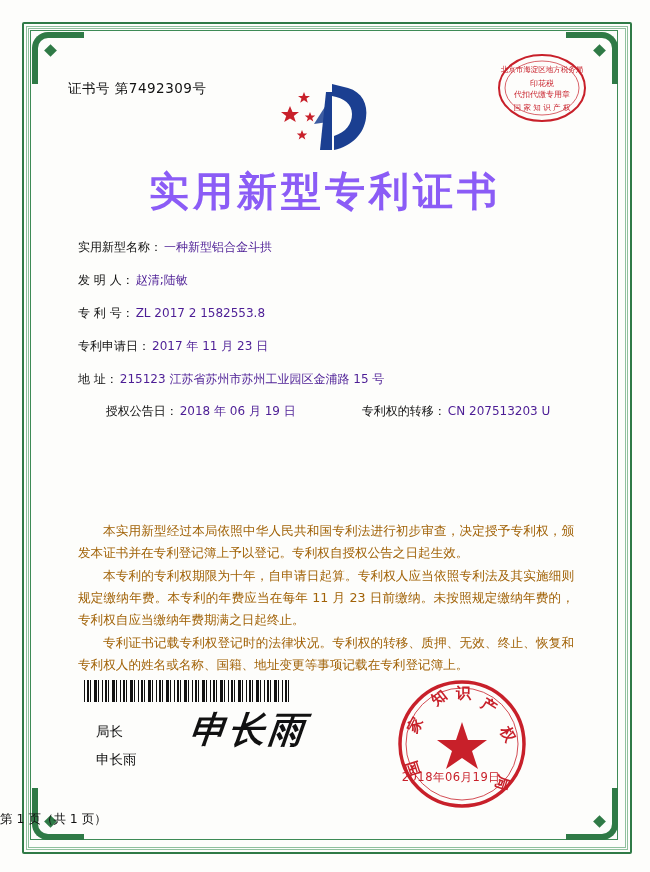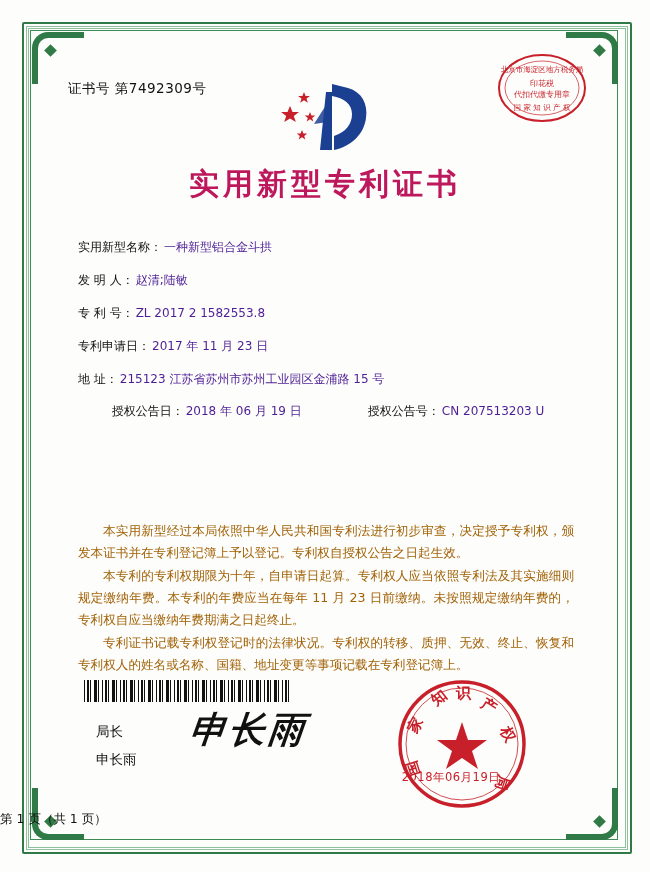"实用新型专利证书" .title { color: #be185d -> #8b5cf6; font-size: 30px -> 40px }
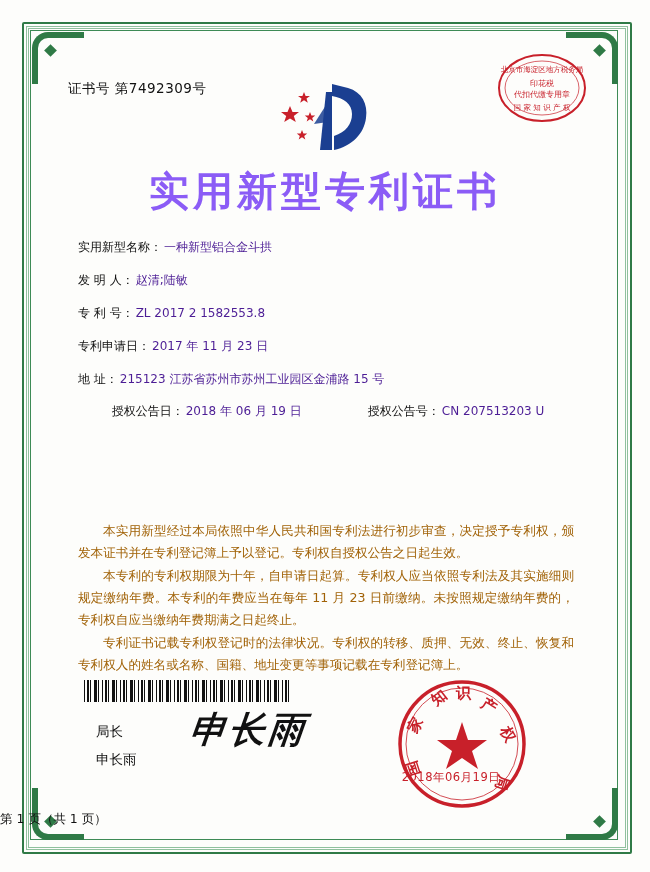"授权公告号：" span.f-label { text: 授权公告号 -> 专利权的转移 }
